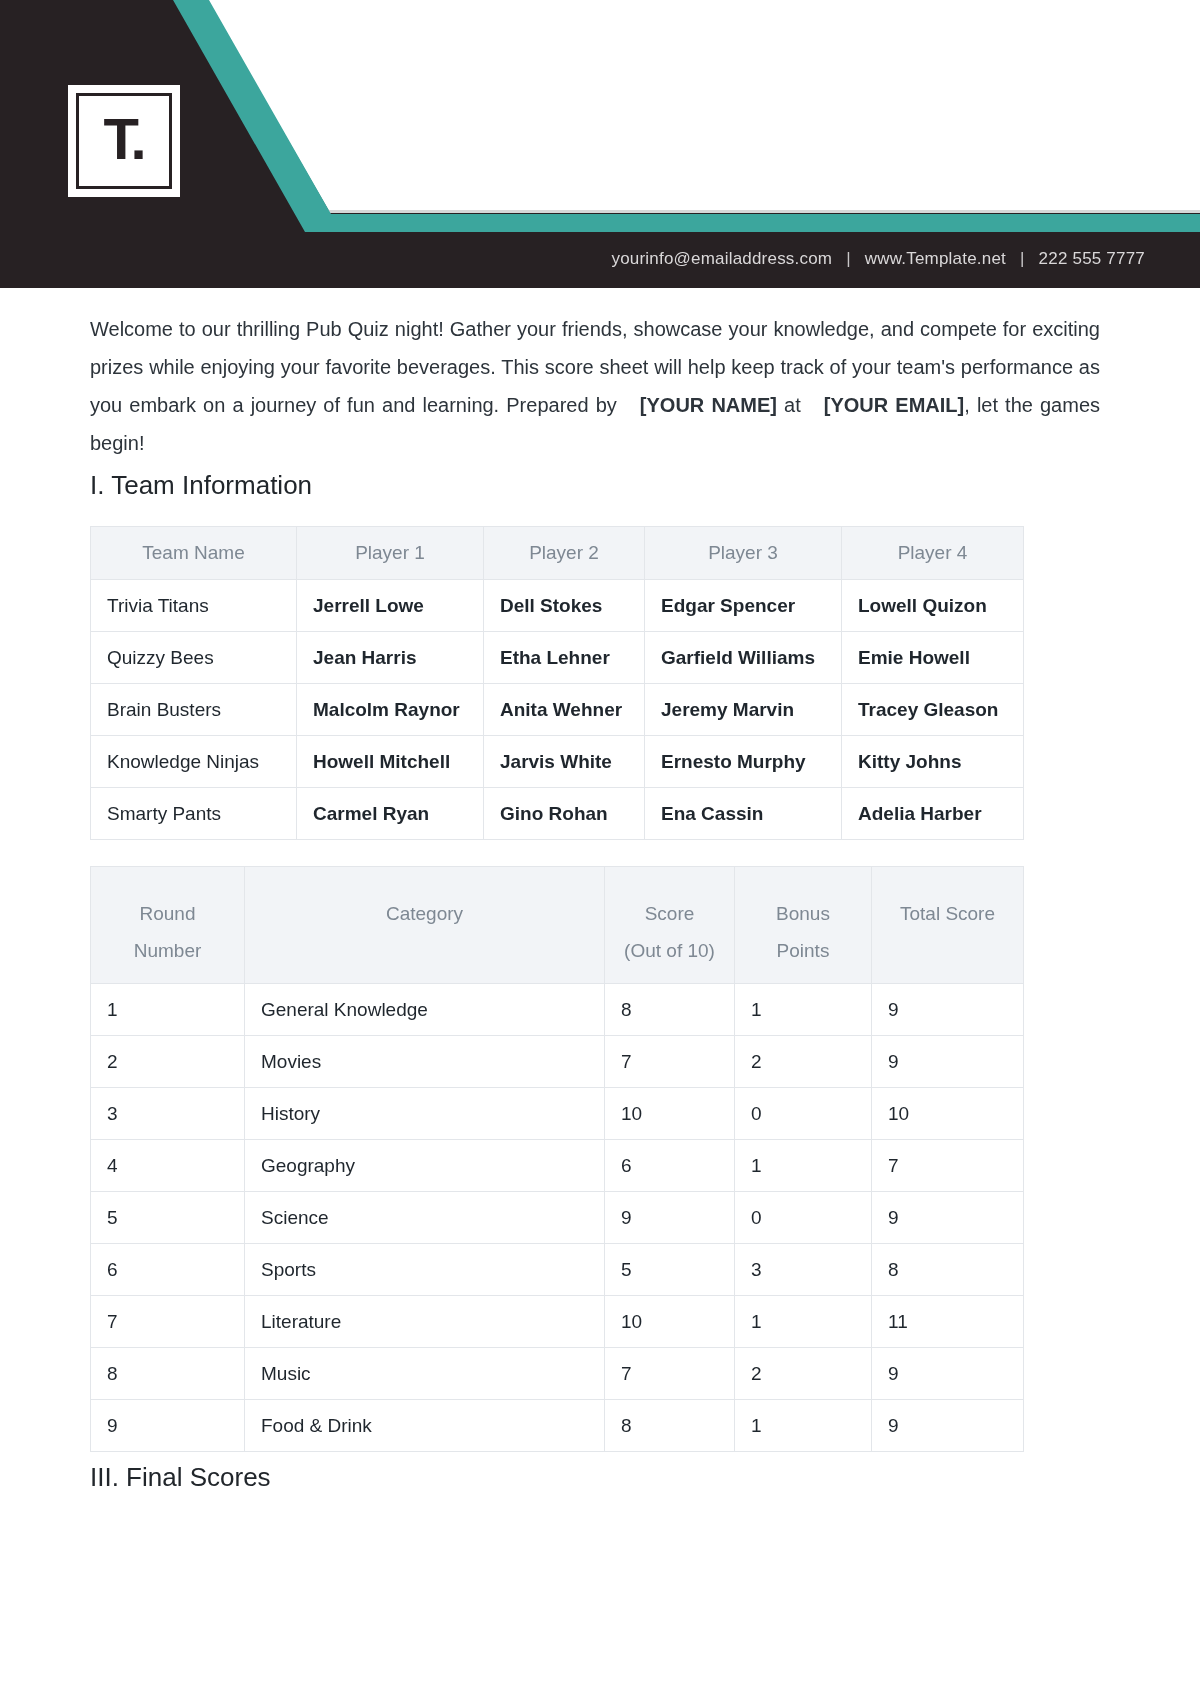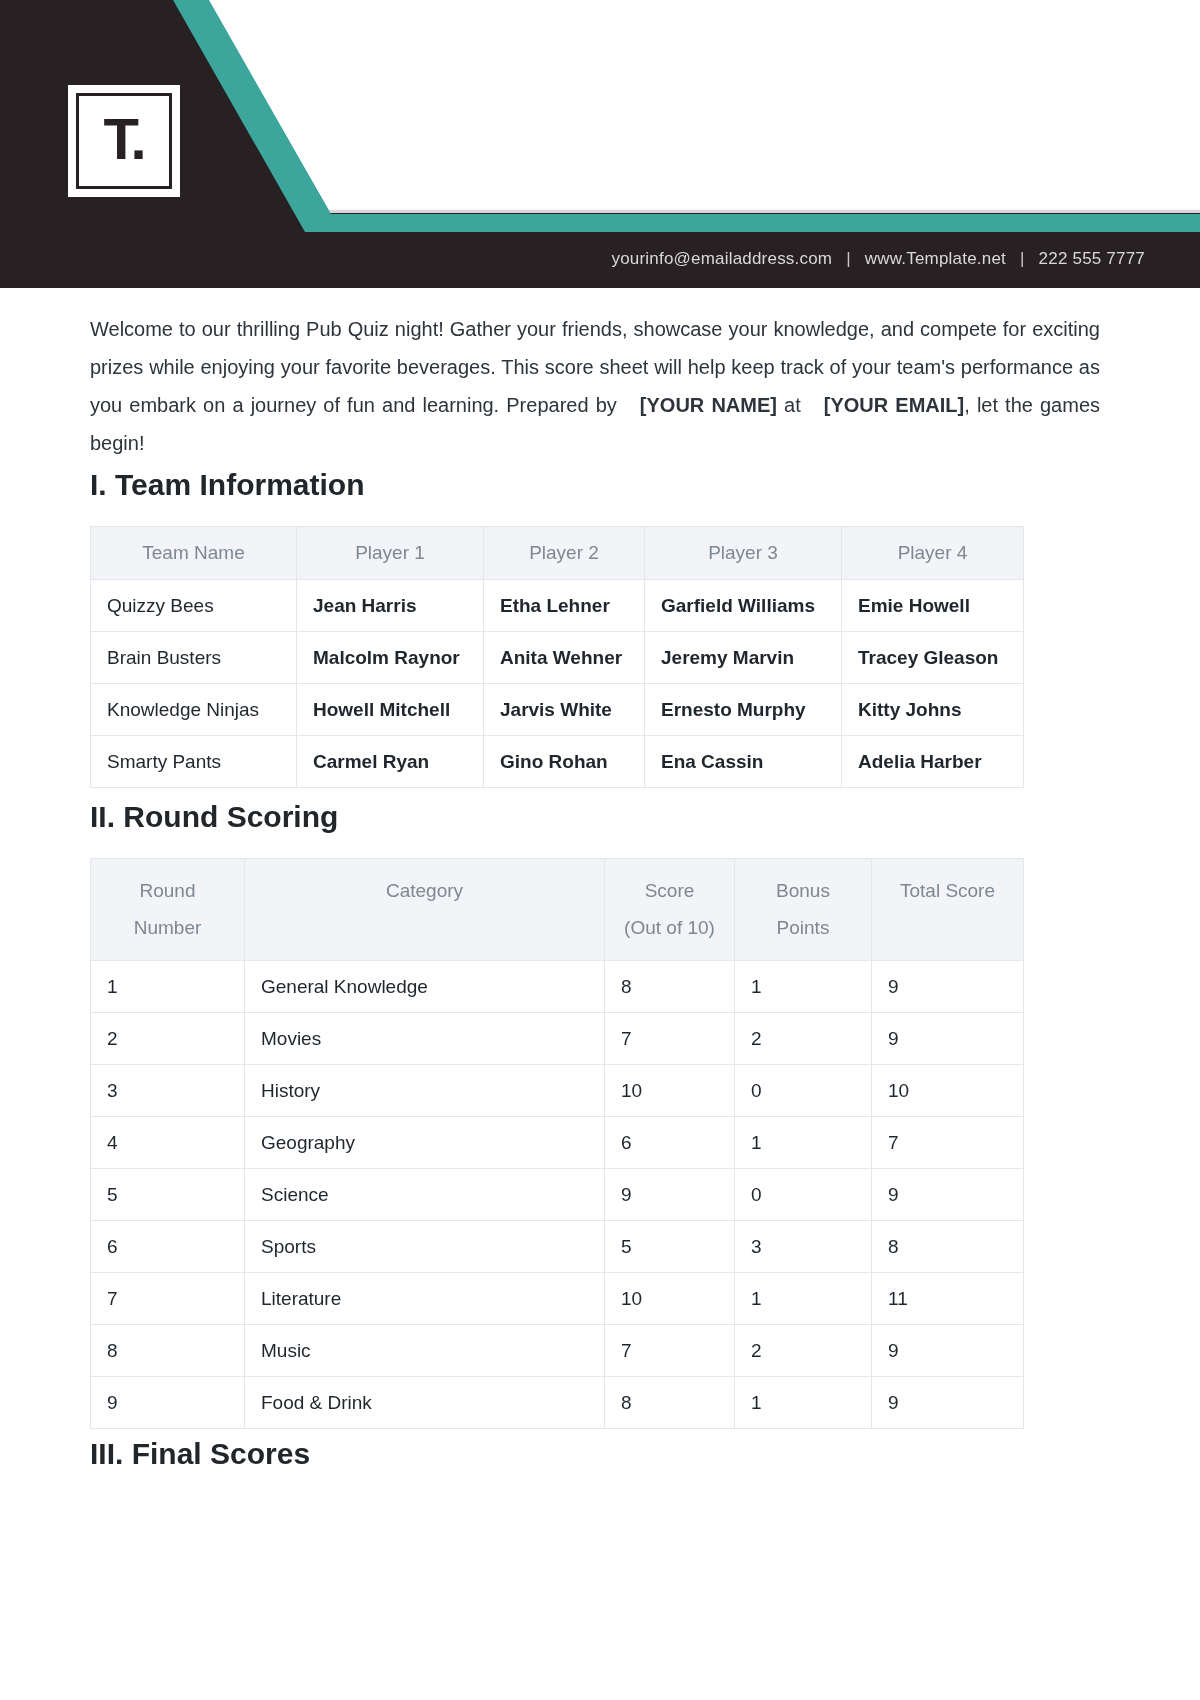"I. Team Information" .section-heading { font-size: 30px -> 26px; font-weight: 700 -> 400 }
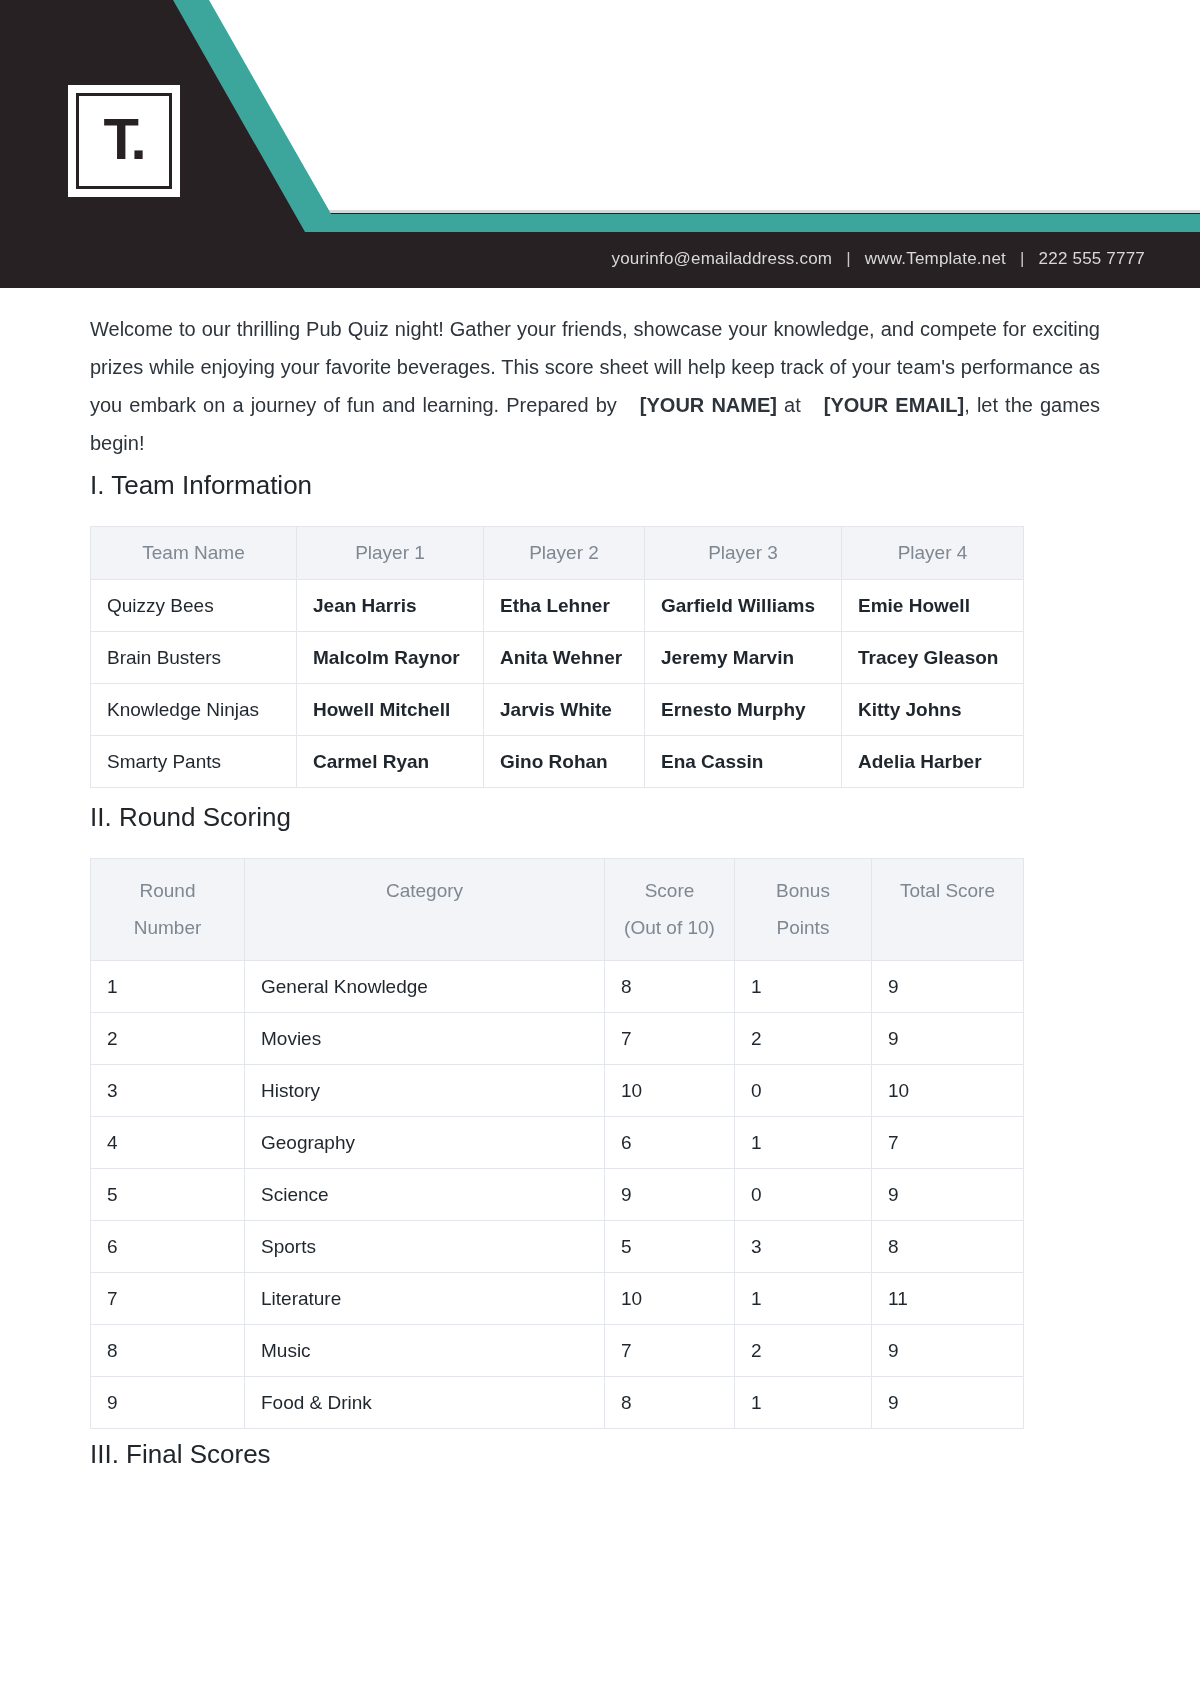"Trivia Titans" tr { html: none -> <tr> <td>Trivia Titans</td> <td>Jerrell Lowe</td> <td>Dell Stokes</td> <td>Edgar Spencer</td> <td>Lowell Quizon</td> </tr> }
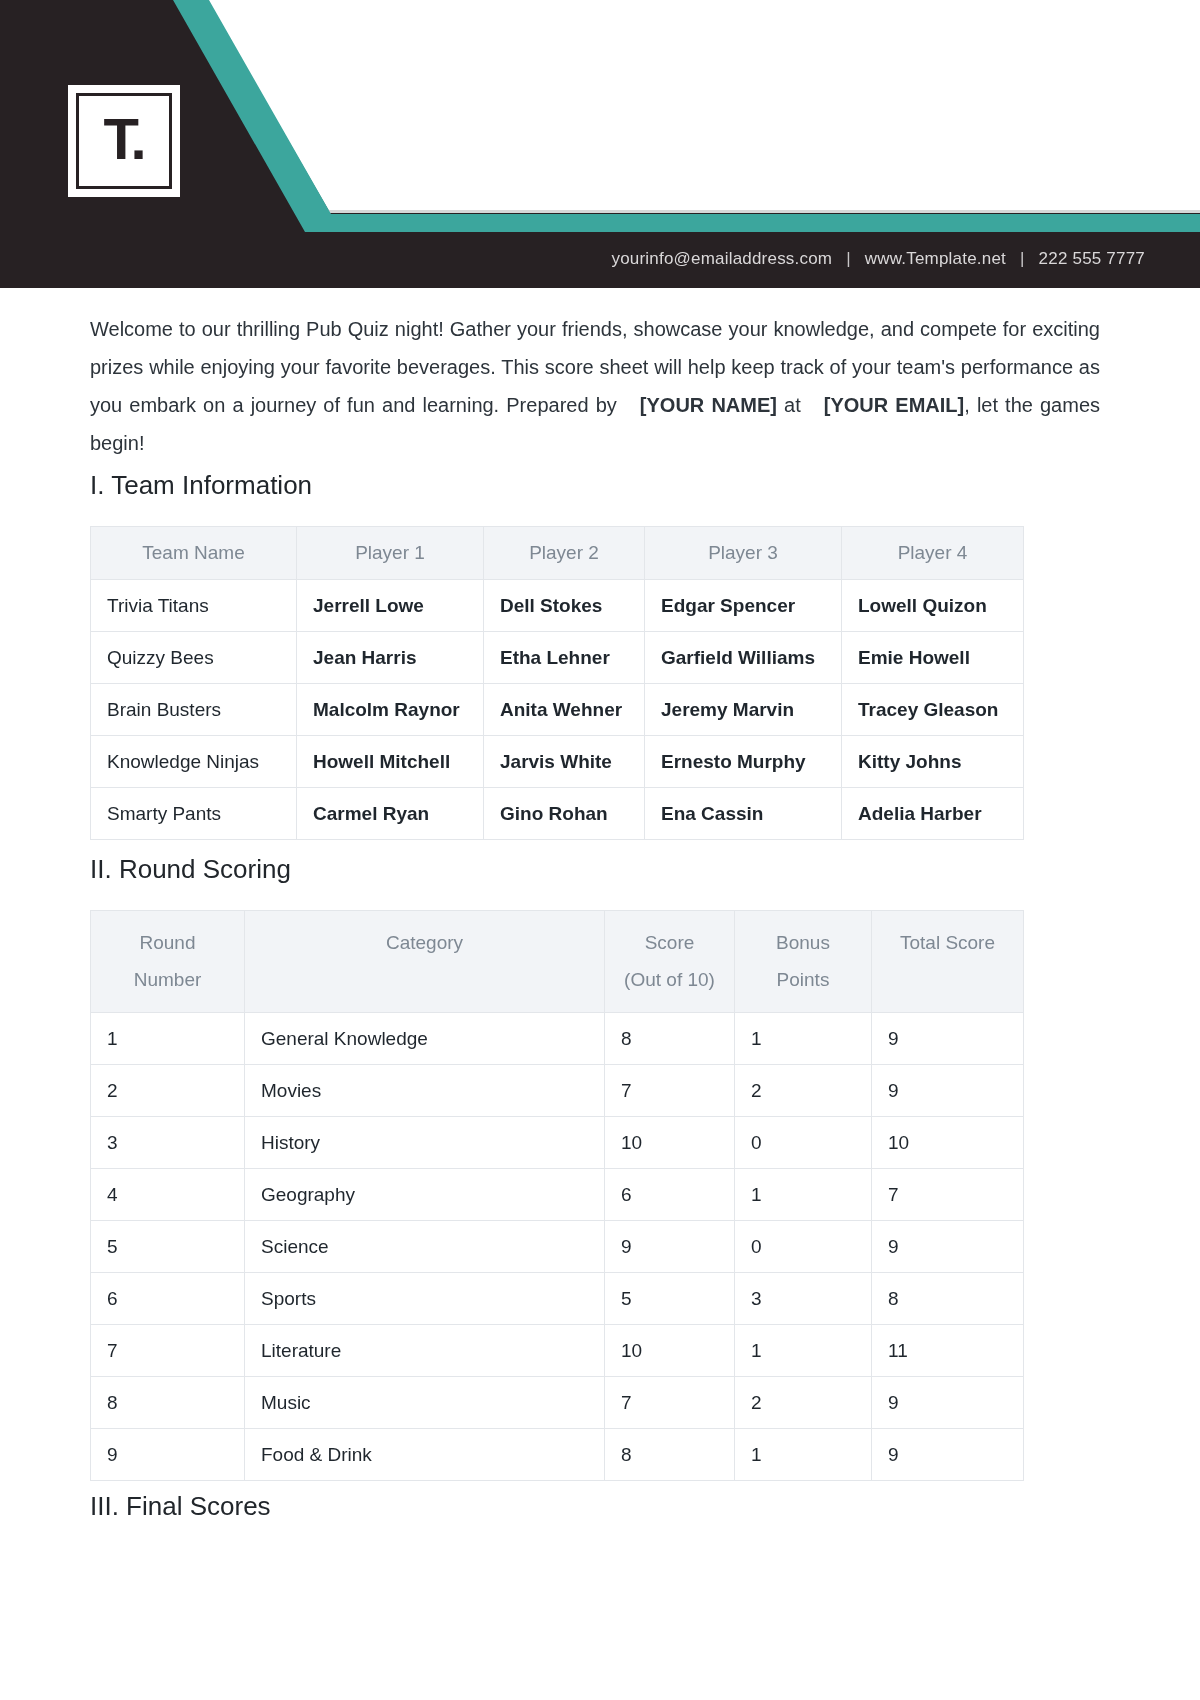"II. Round Scoring" h2.section-heading { html: <h2>II. Round Scoring</h2> -> none }
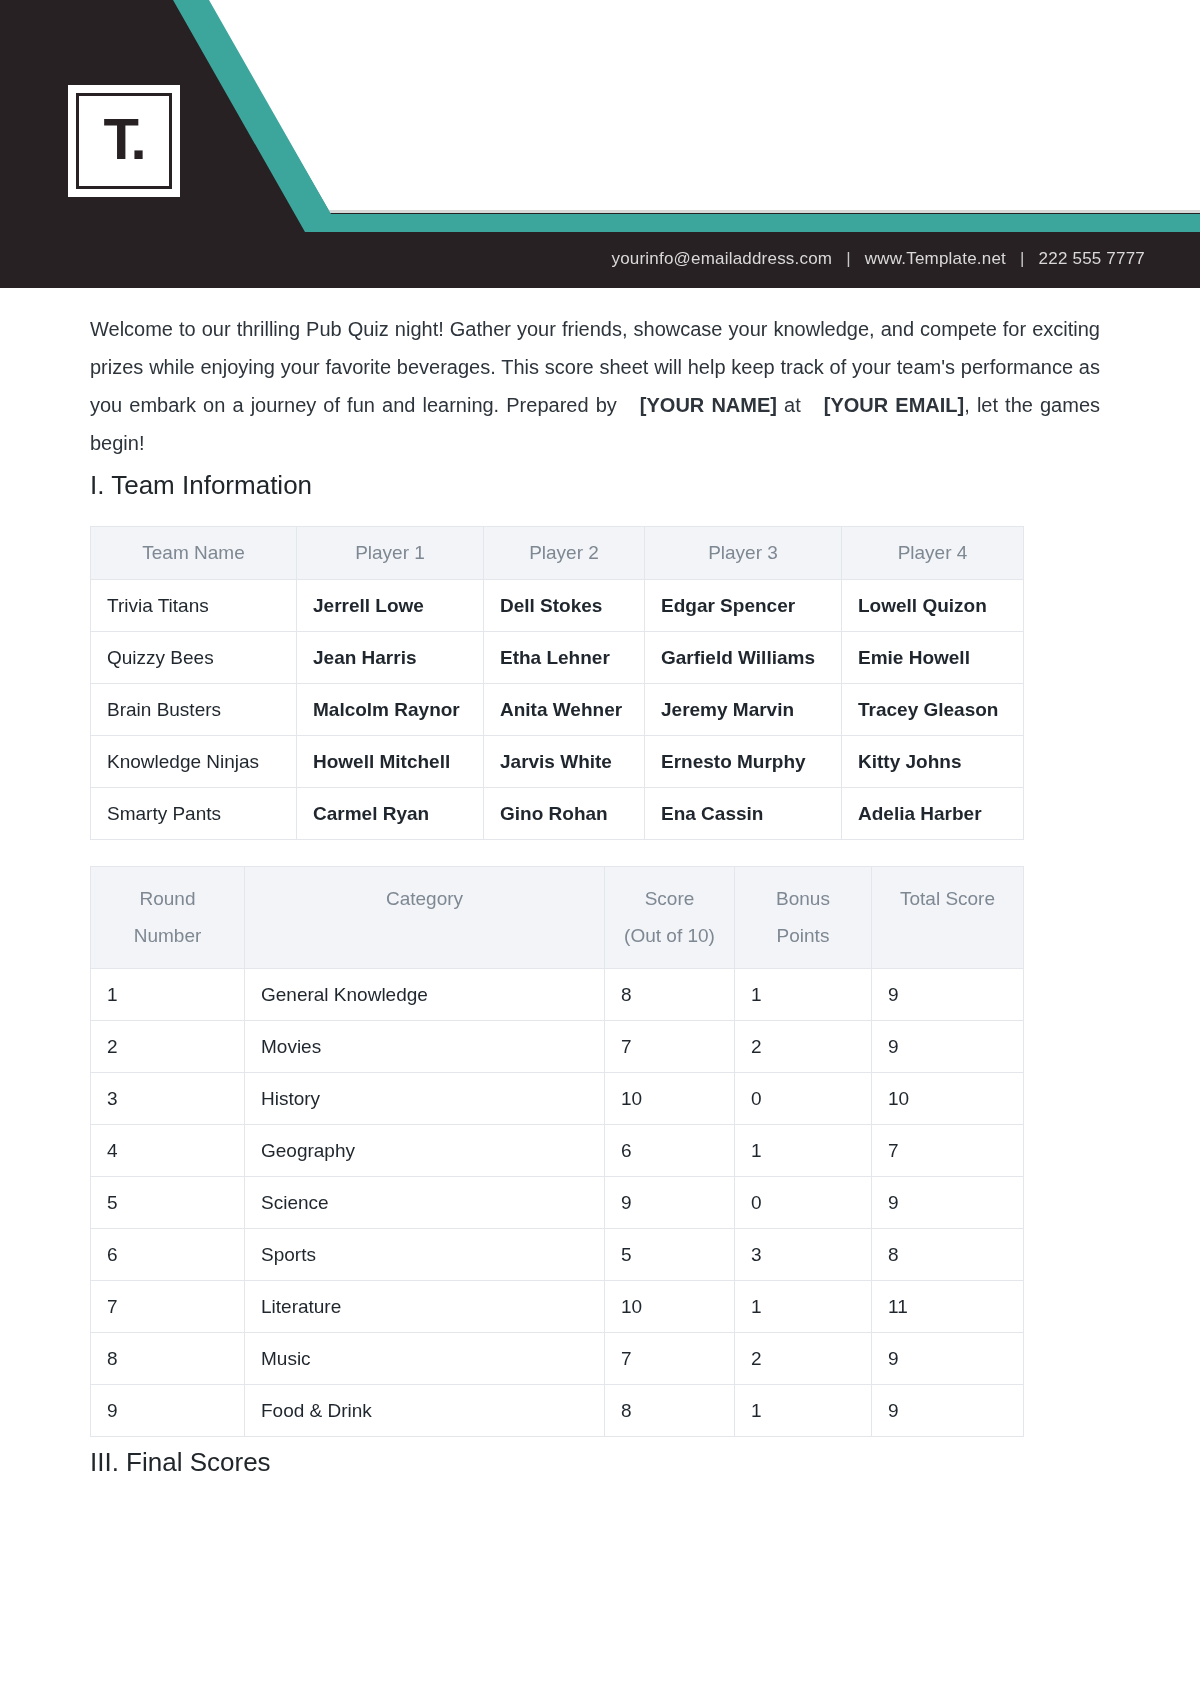"Round" .round-table thead th { padding-top: 13px -> 28px }
